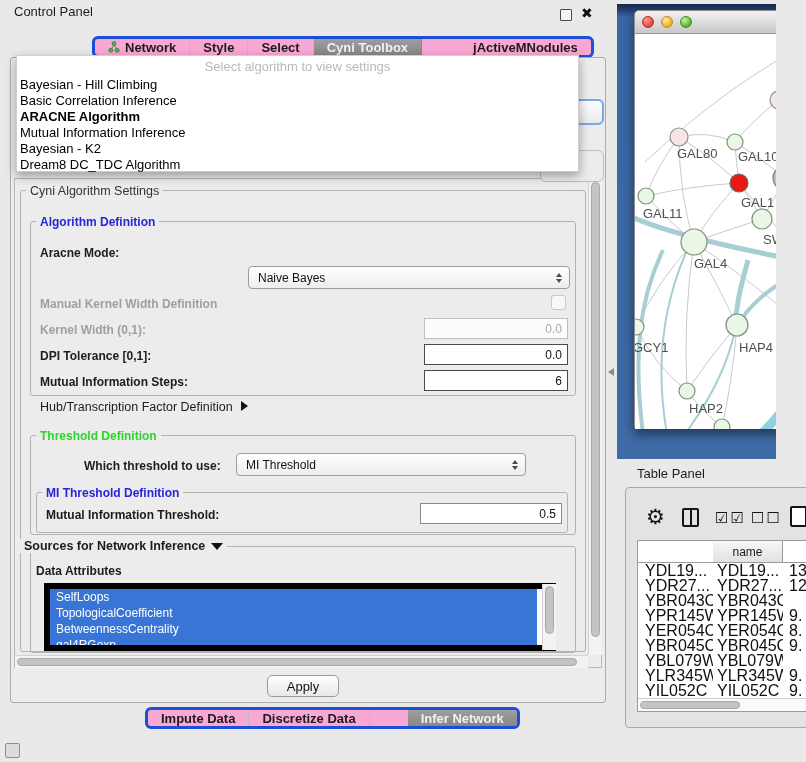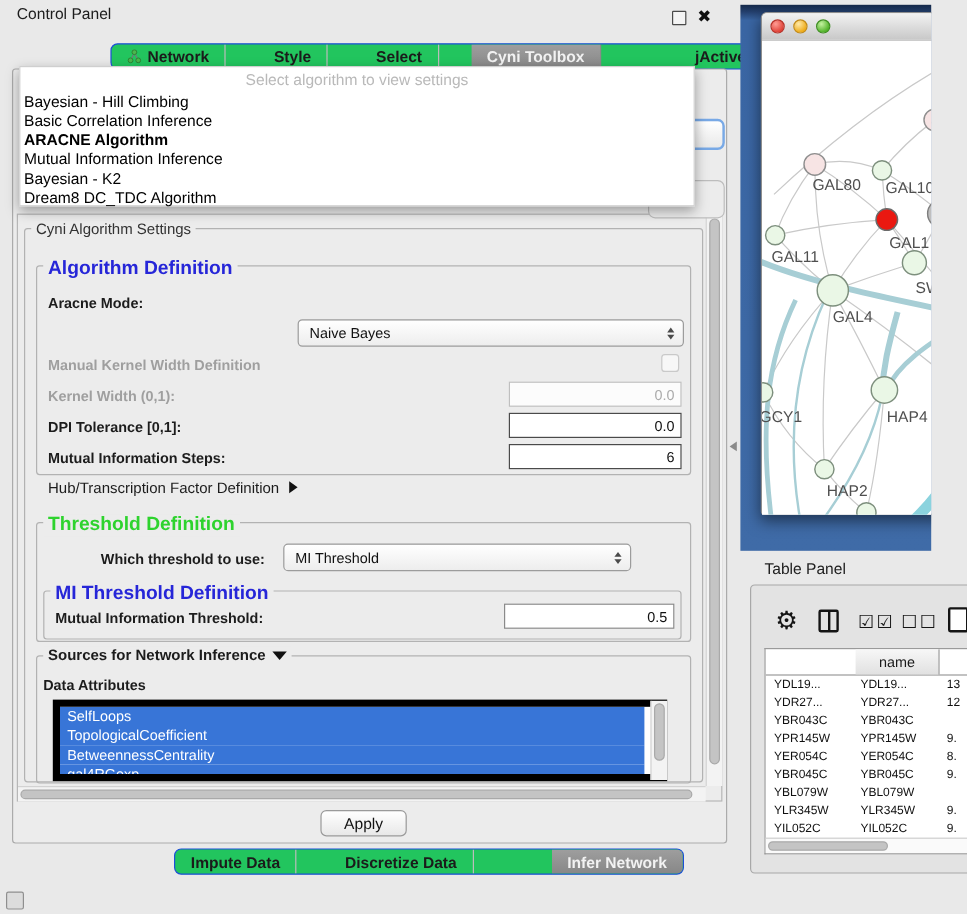"Network" .tabbar { background: #22c55e -> #f9a8d4; border: 1px solid #1d4ed8 -> 3px solid #1d4ed8; gap: 27px -> none }
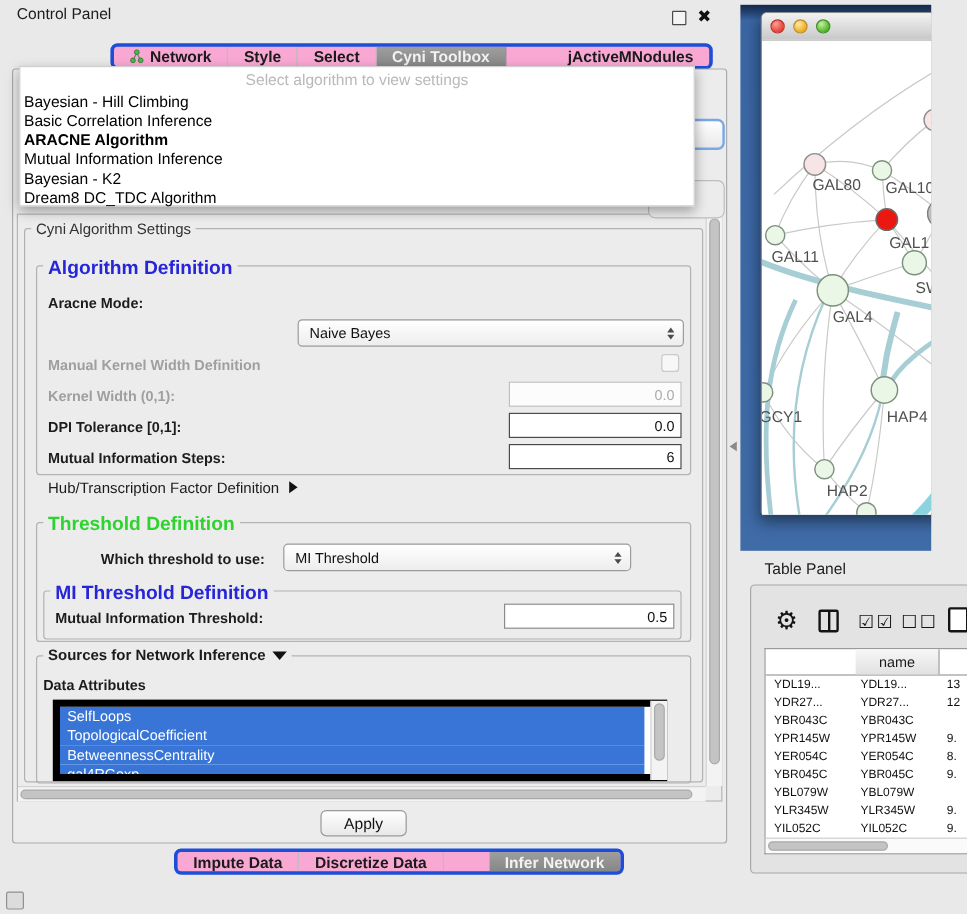"Algorithm Definition" .grouplabel { font-size: 16px -> 12px }
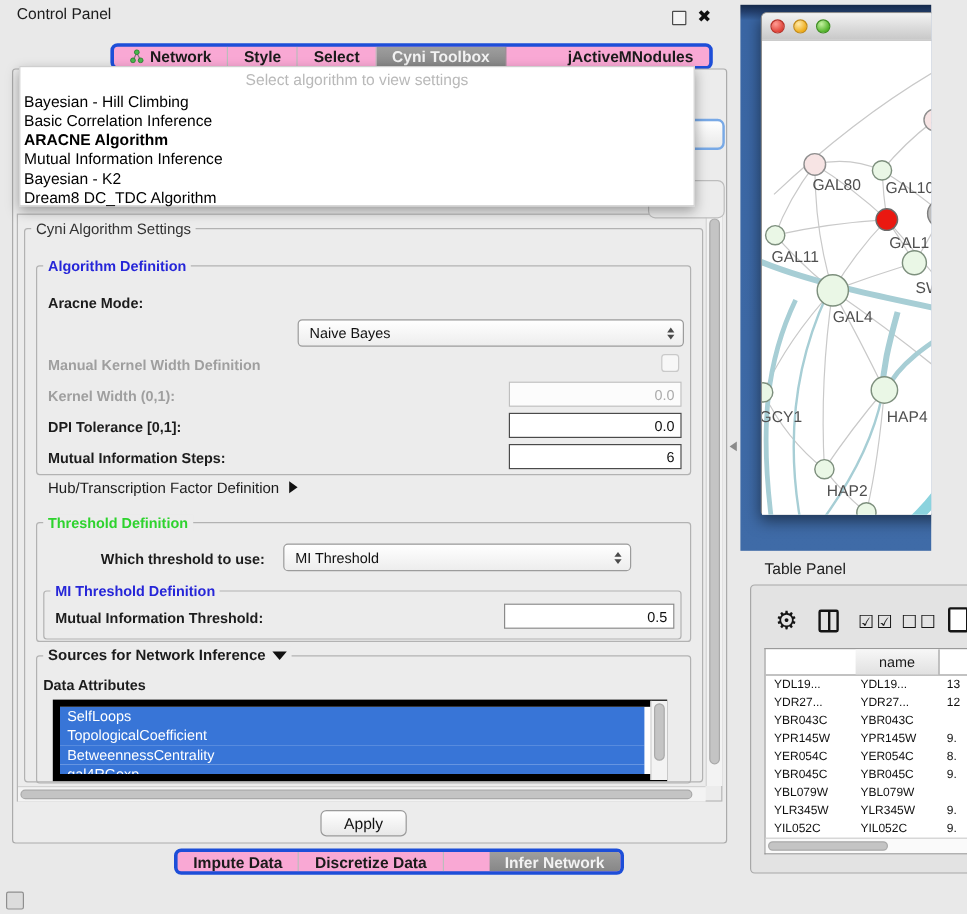"Sources for Network Inference" div.grouplabel { left: 36px -> 20px }
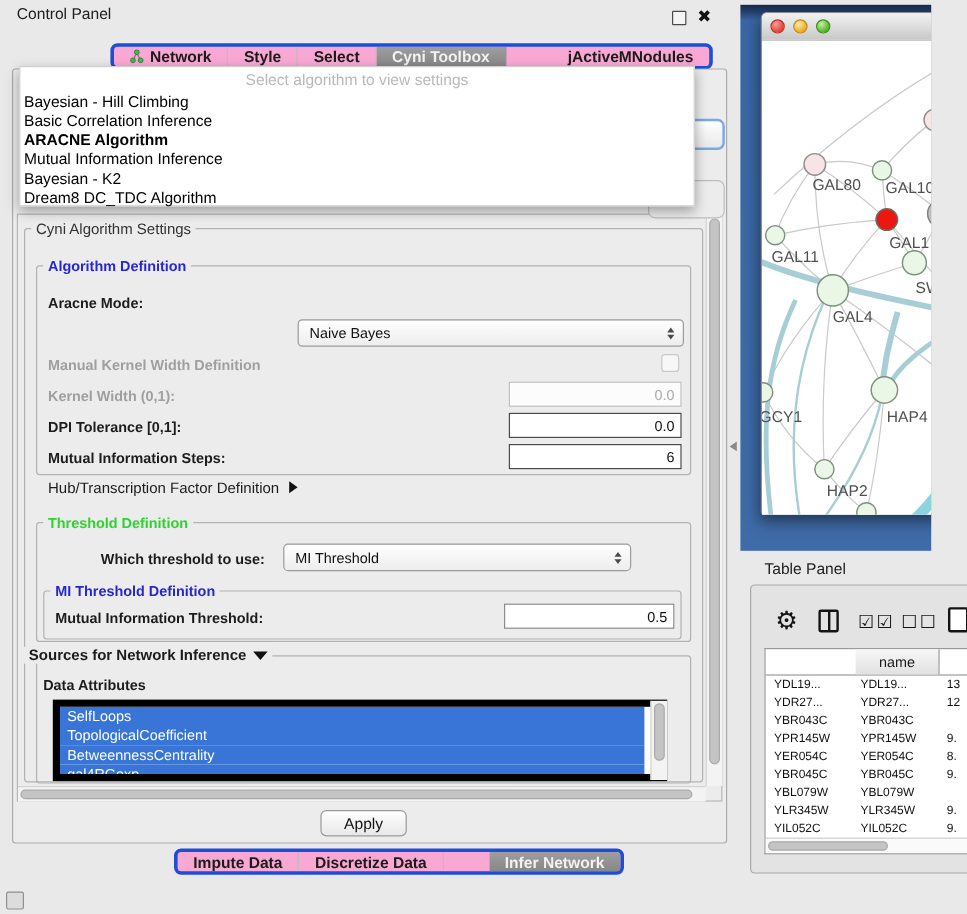"YDL19..." .tp-row { font-size: 10px -> 16px }
